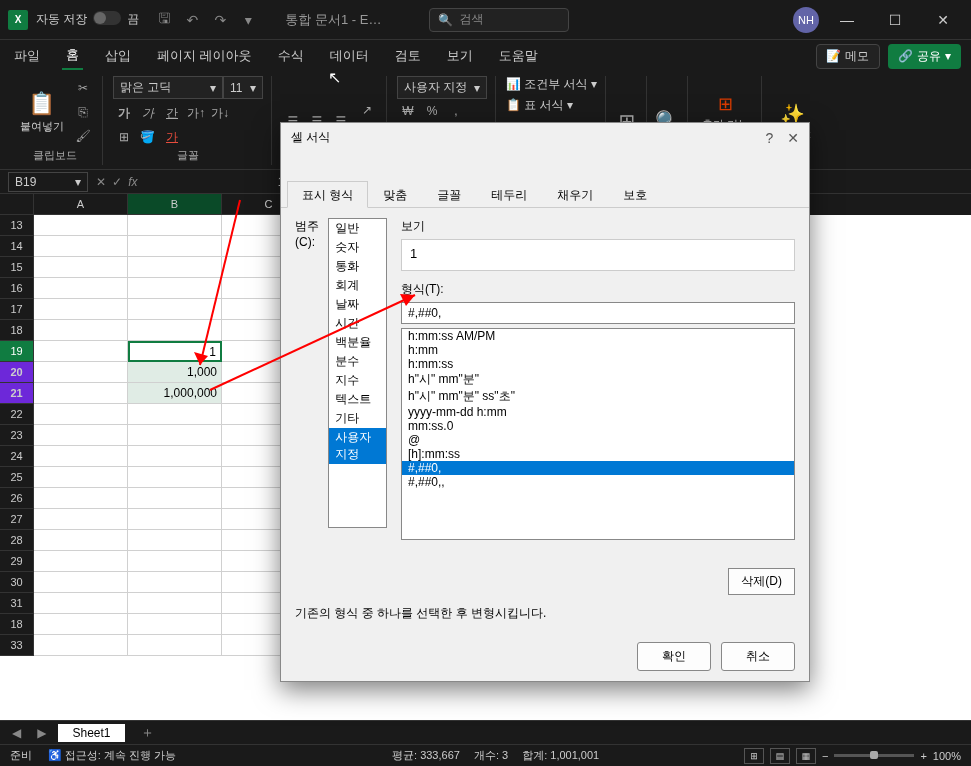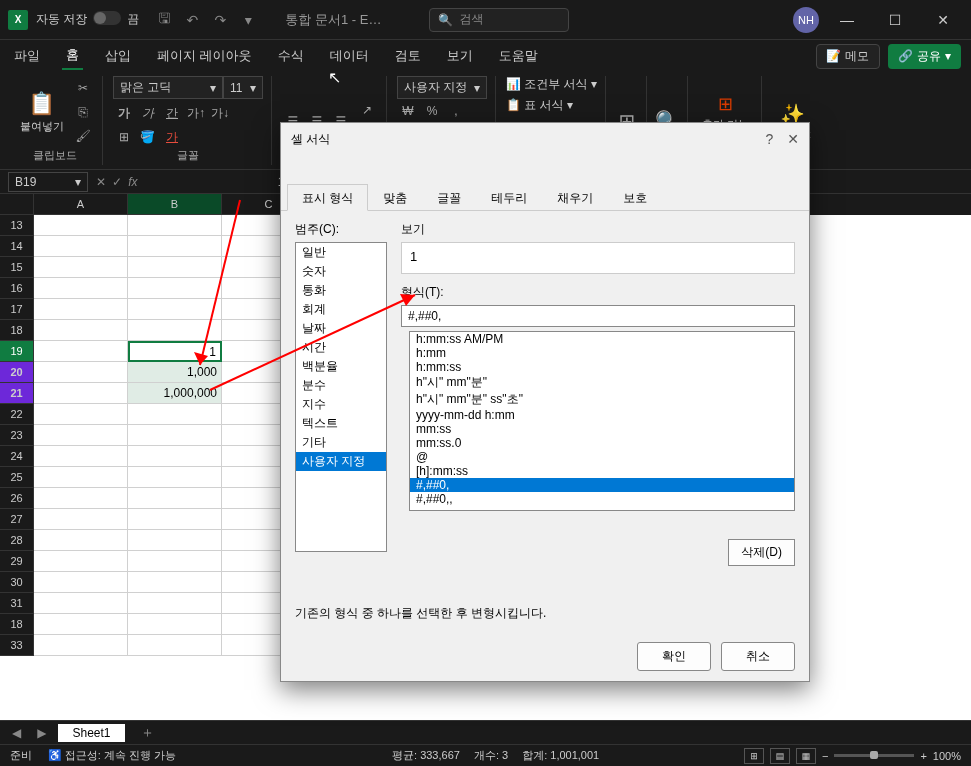"범주(C):" .dlg-left { flex-direction: column -> row }
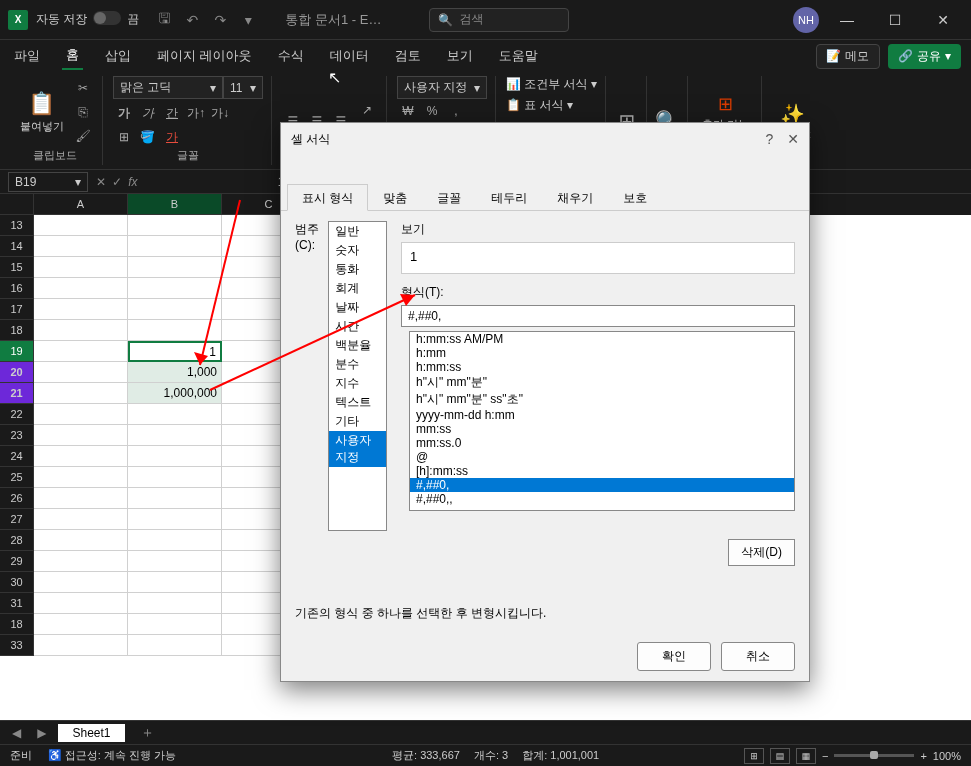"h:mm:ss AM/PM" .format-list { height: 180px -> 212px; margin-left: 8px -> none }
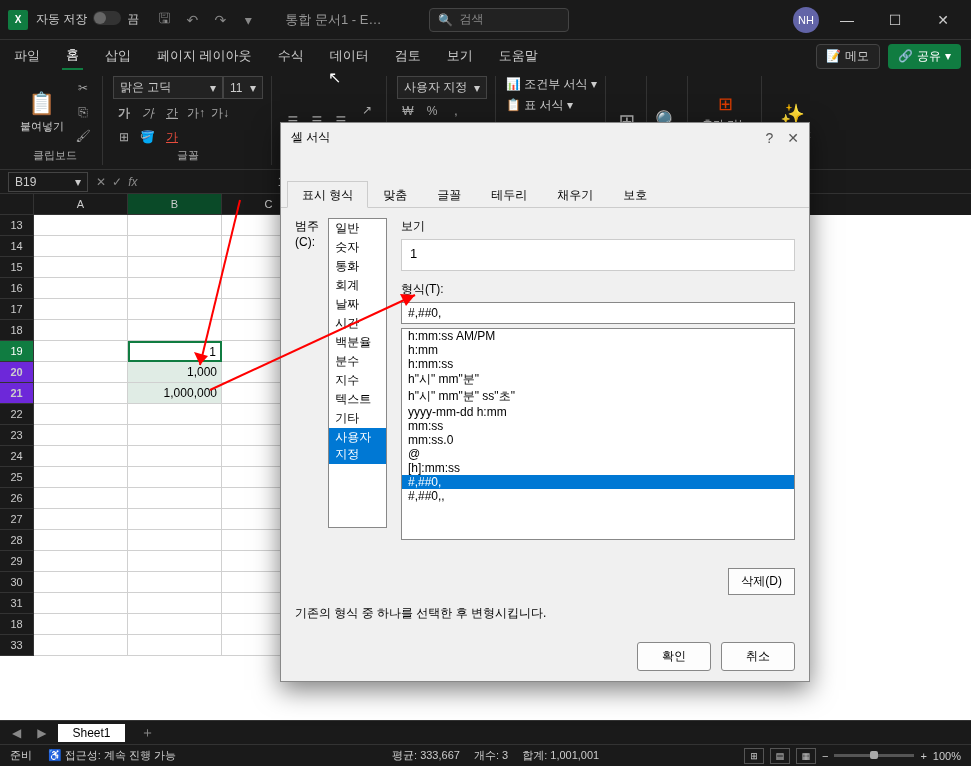"mm:ss" div.fmtitem { html: <div>mm:ss</div> -> none }
